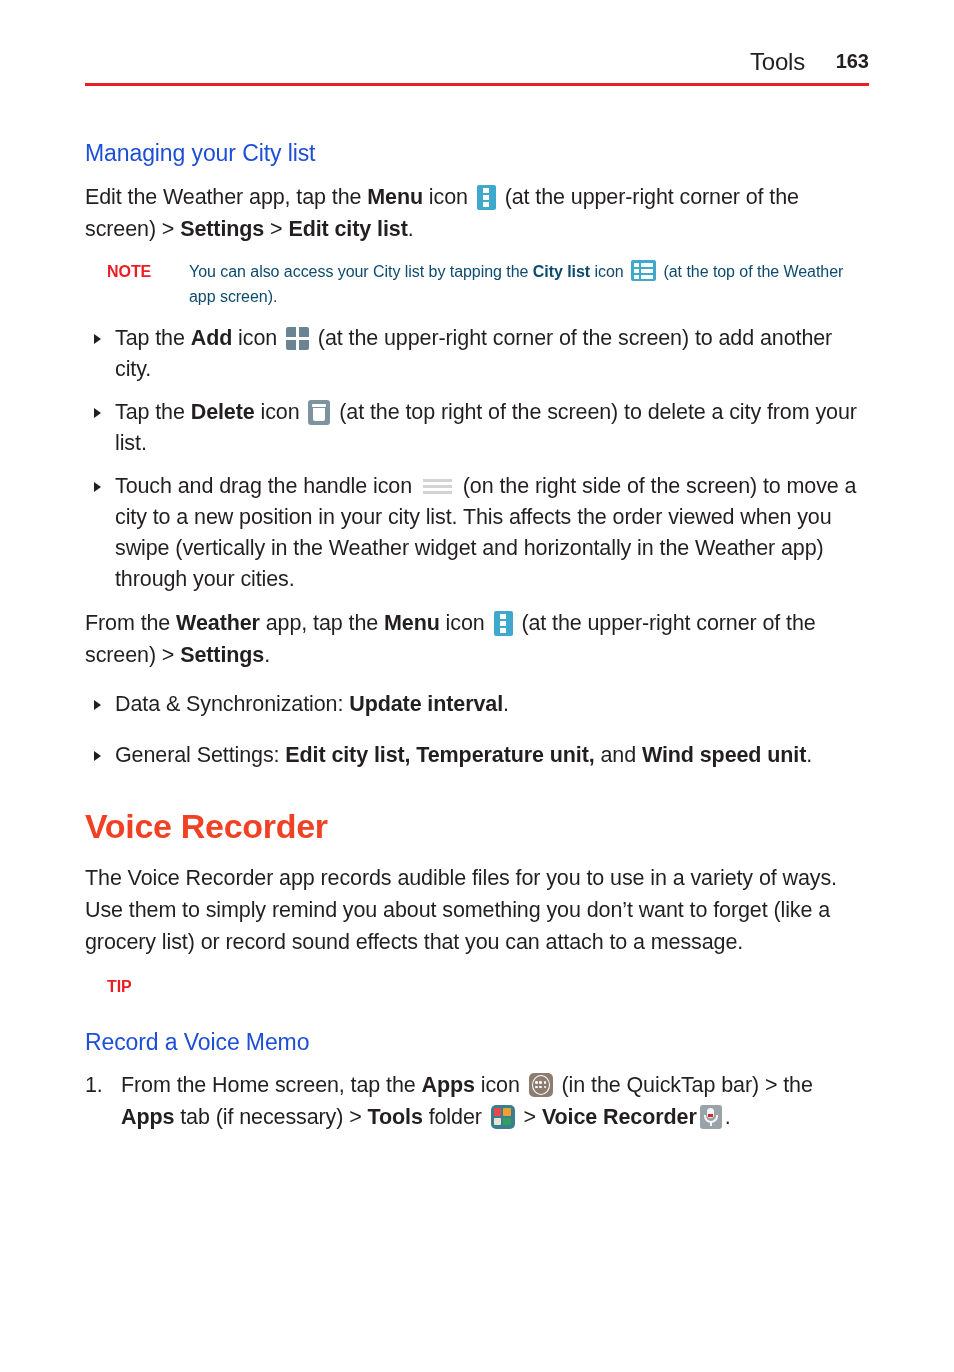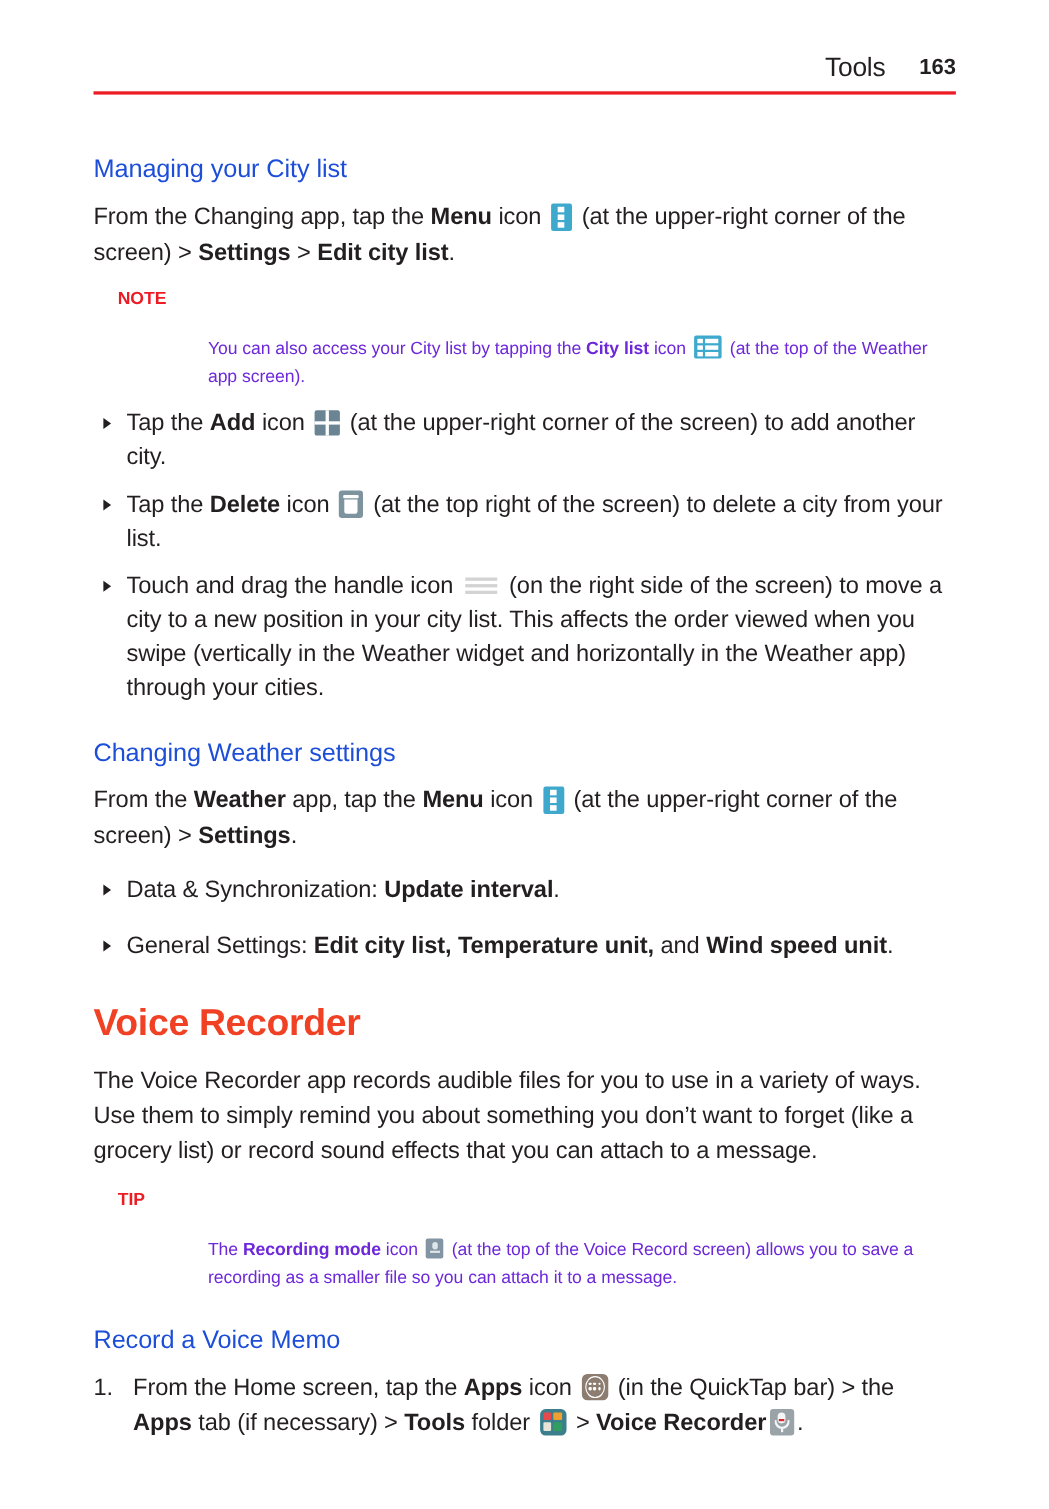"From the Changing app, tap" span { text: From the Changing -> Edit the Weather }
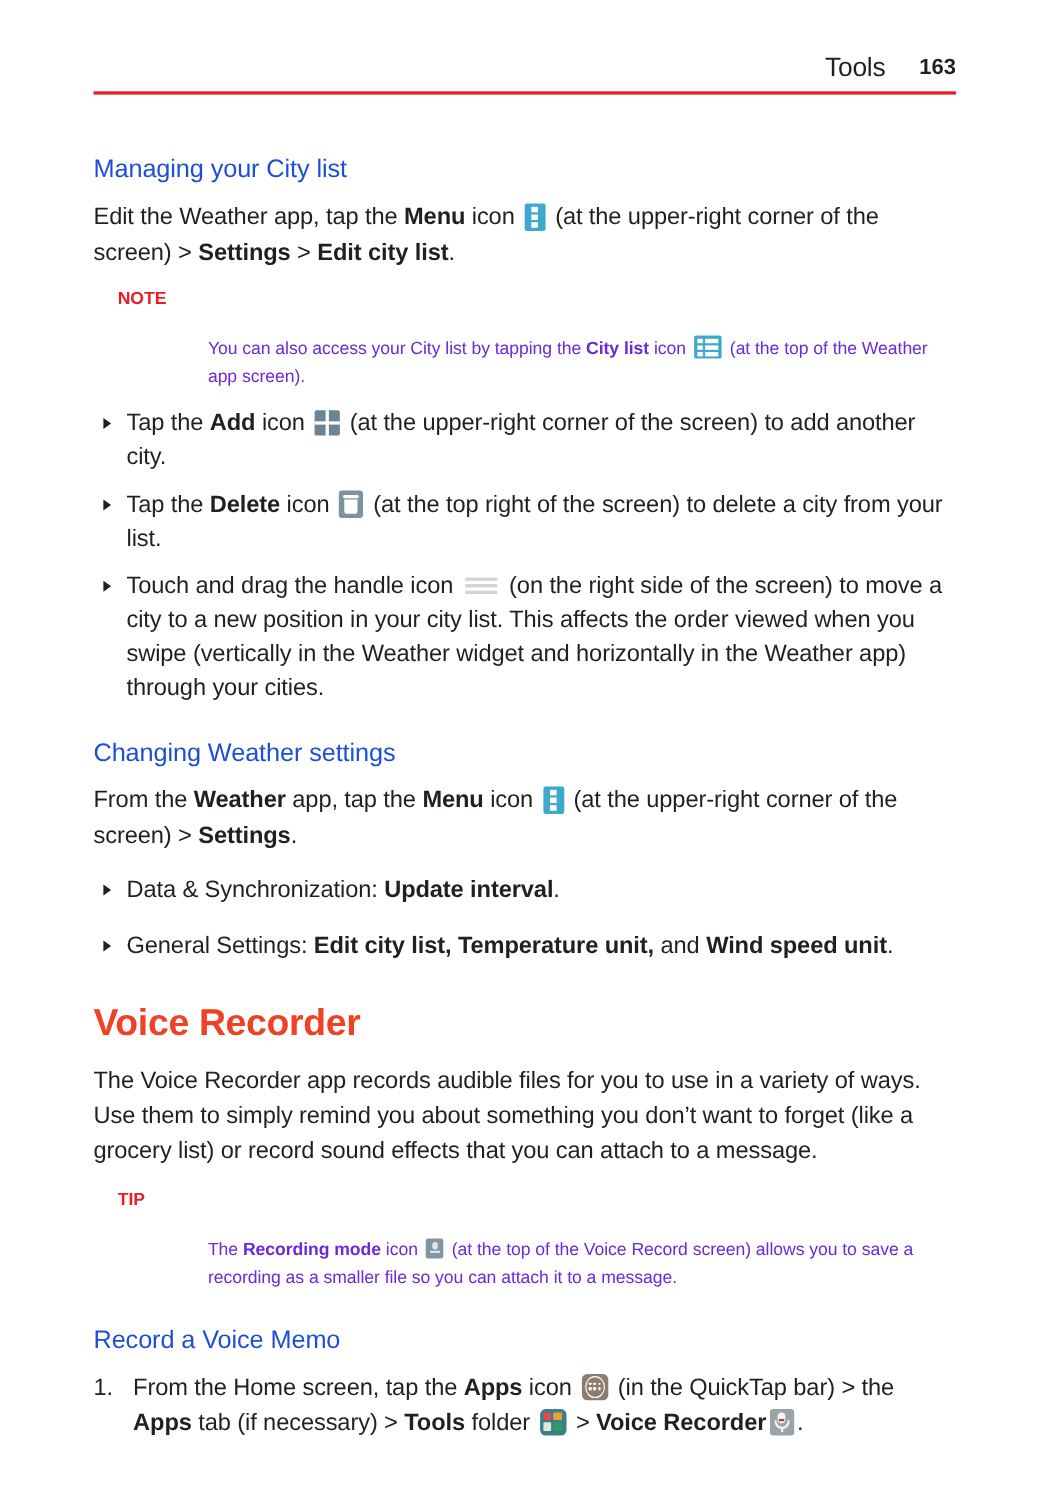"You can also access your" .callout .ctext { color: #6d28d9 -> #0c4a6e; margin-top: 46px -> none }
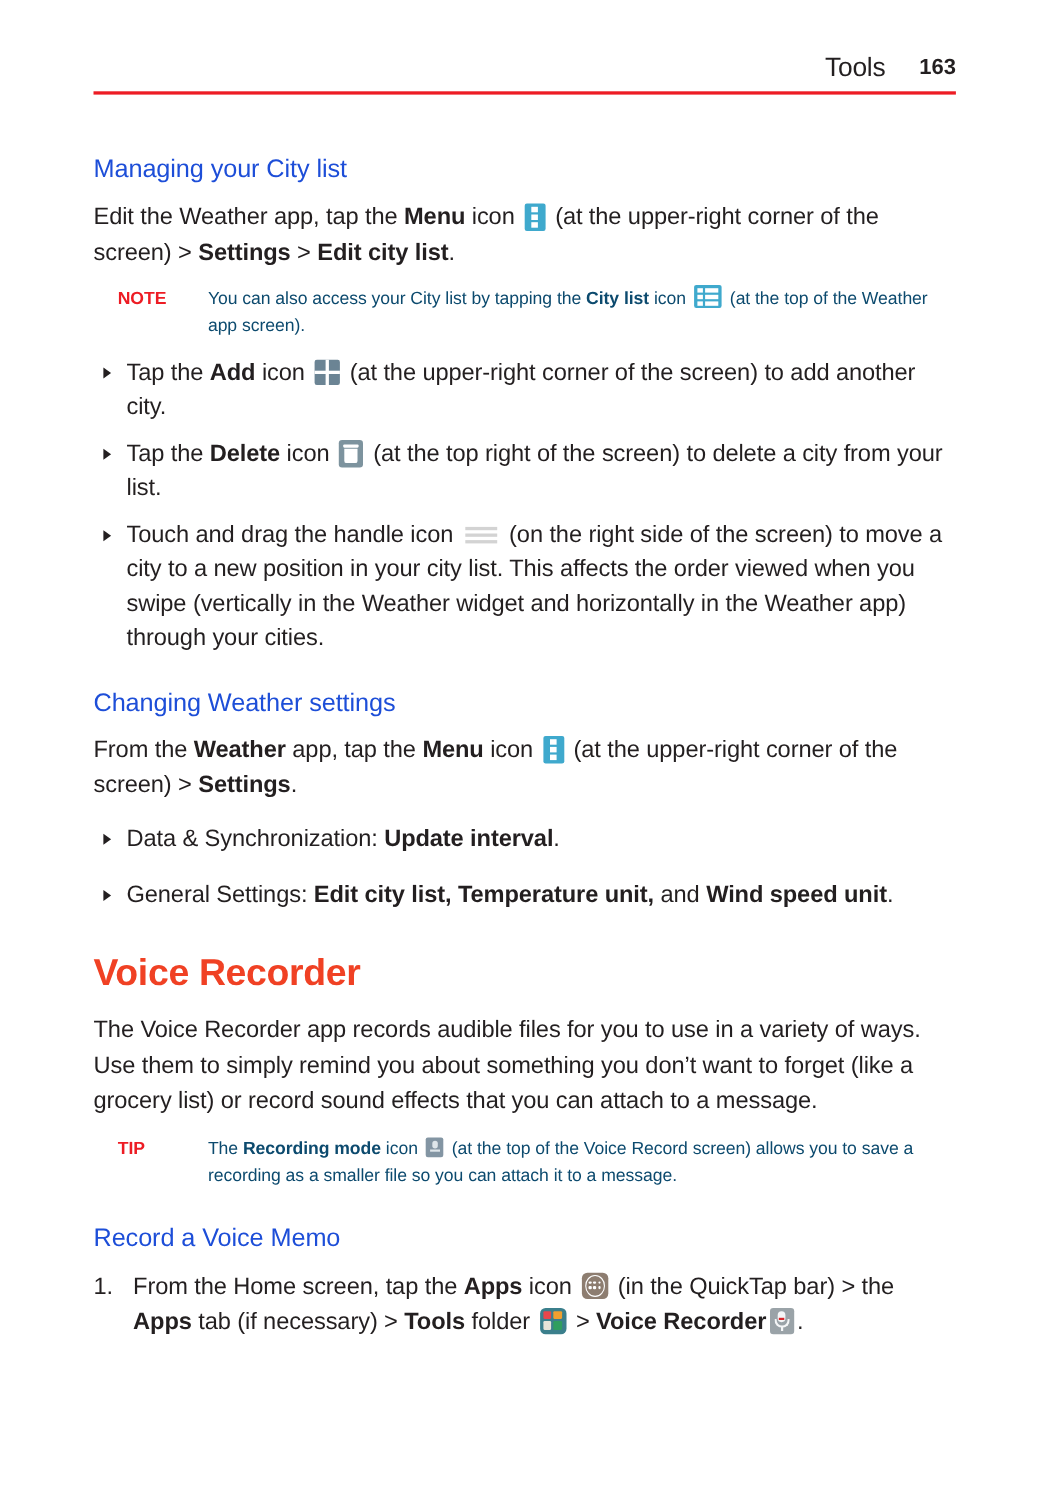"Changing Weather settings" h2.sub { html: <h2>Changing Weather settings</h2> -> none }
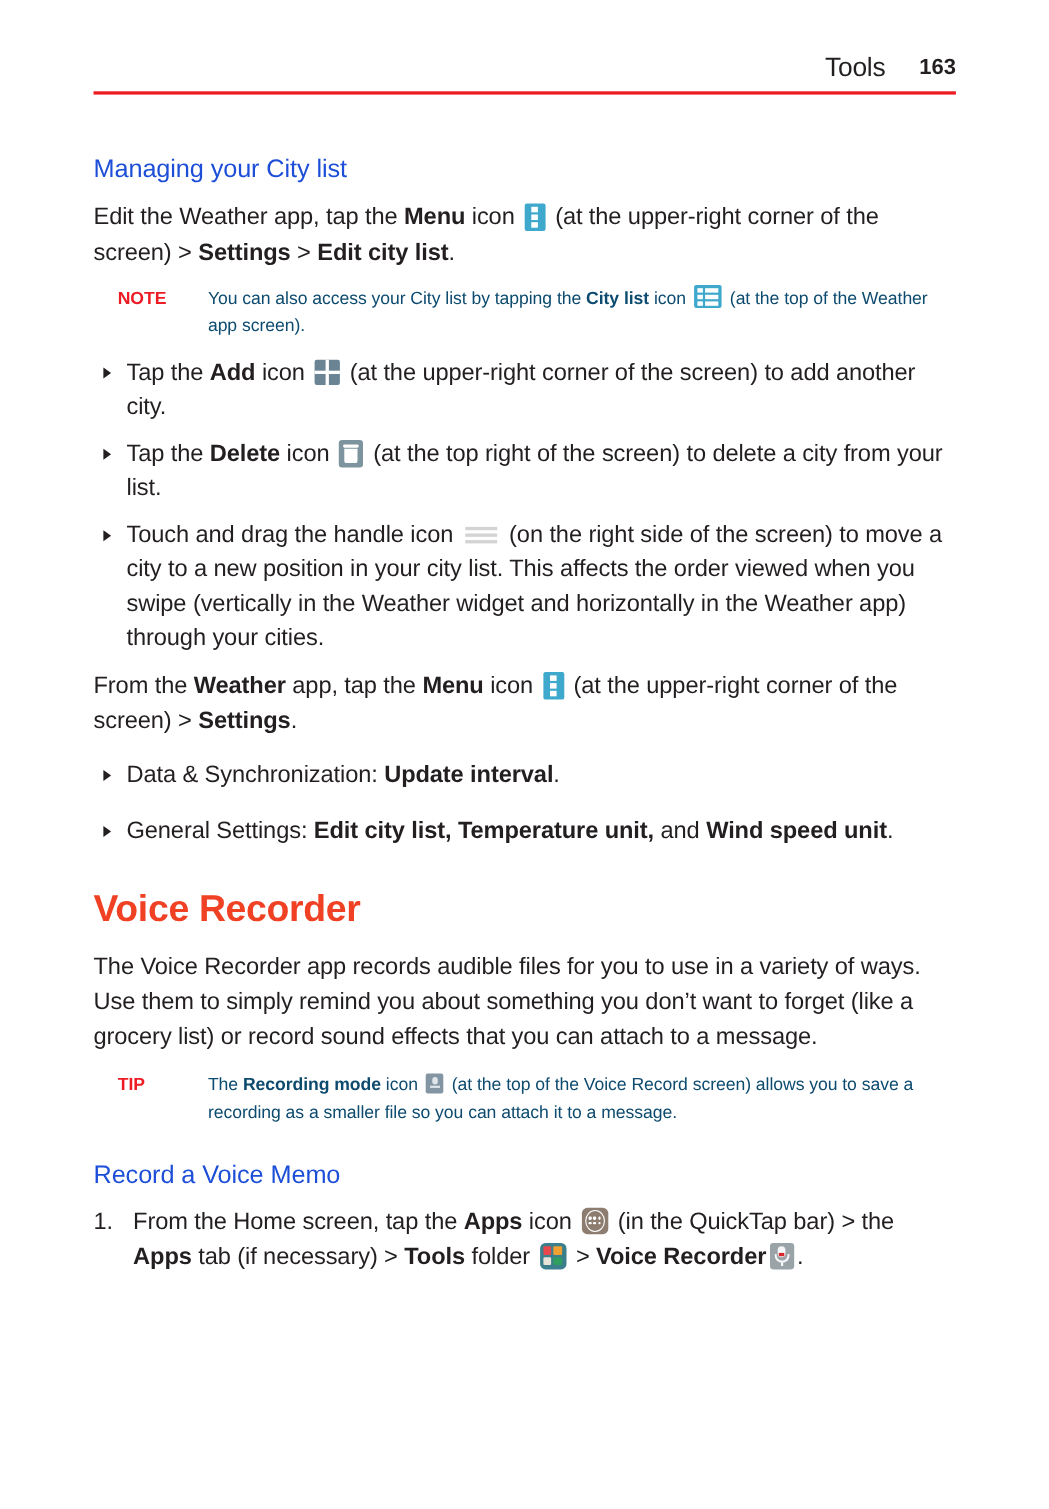"The Recording mode icon (at" div.ctext { html: <div><span>The </span><b>Recording mode</b><span> icon </span><span><i></i><i></i></span><span> (at the top of the Voice Record screen) allows you to save a recording as a smaller file so you can attach it to a message.</span></div> -> none }
